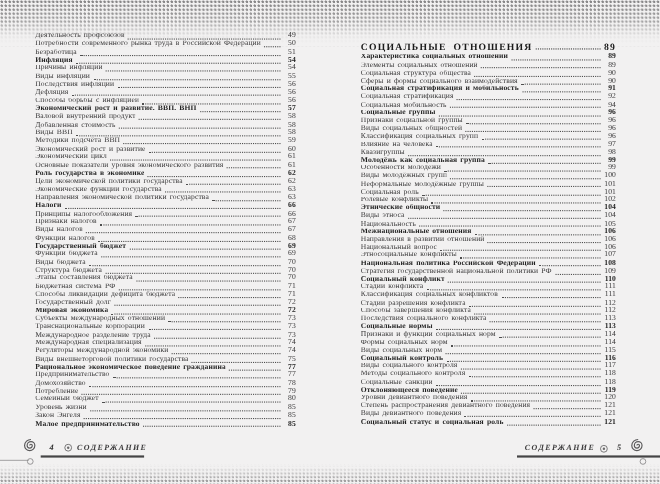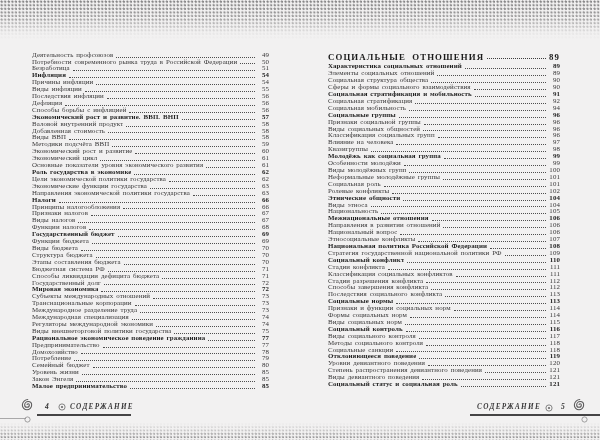"СОЦИАЛЬНЫЕ ОТНОШЕНИЯ" .toc { justify-content: flex-end -> space-between }
